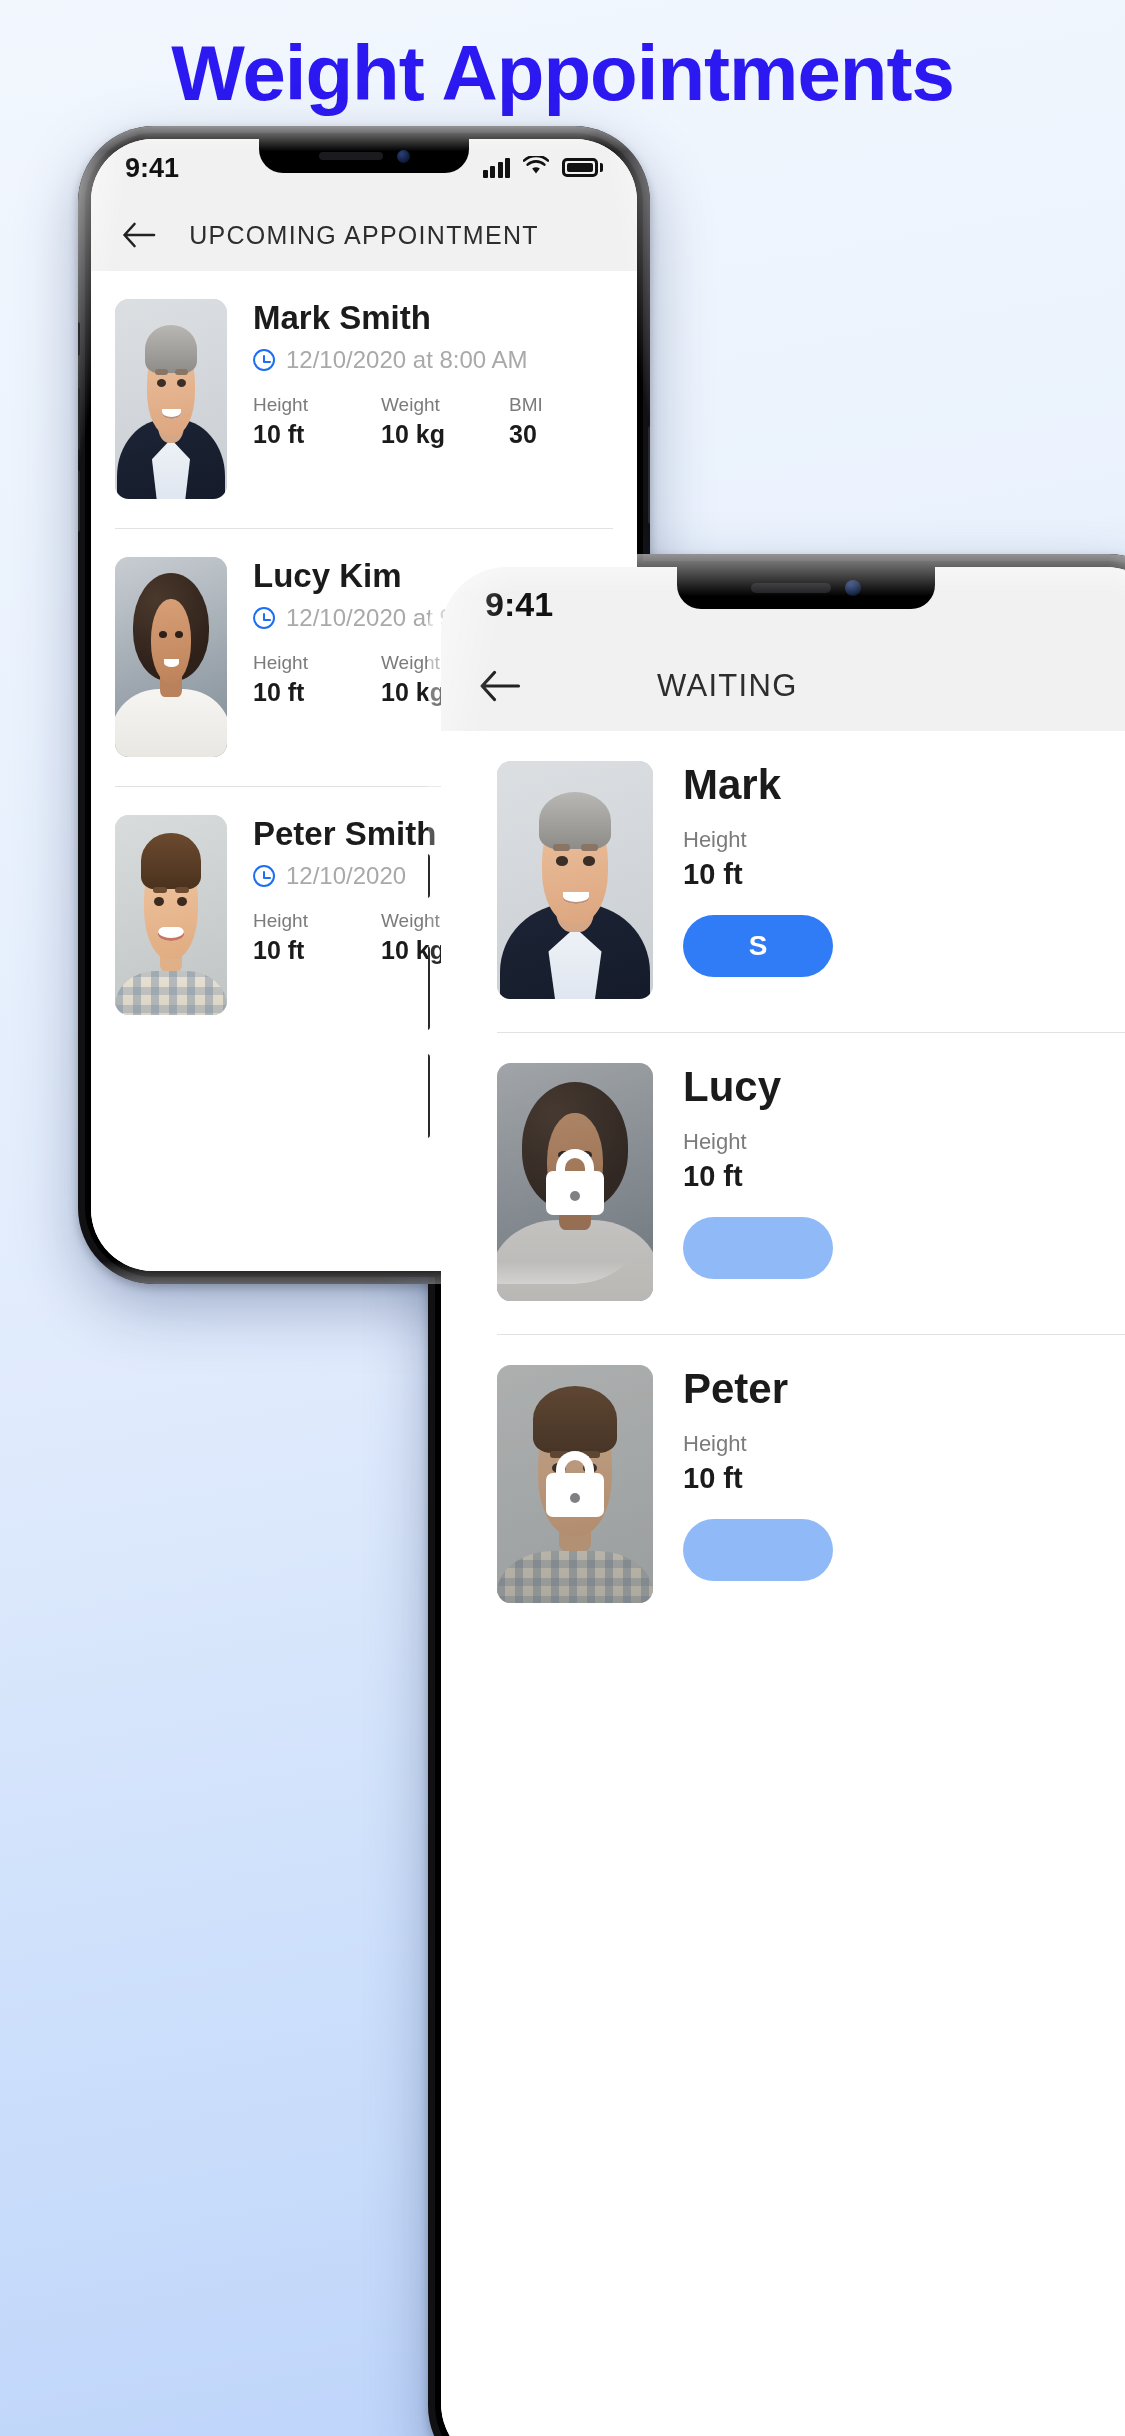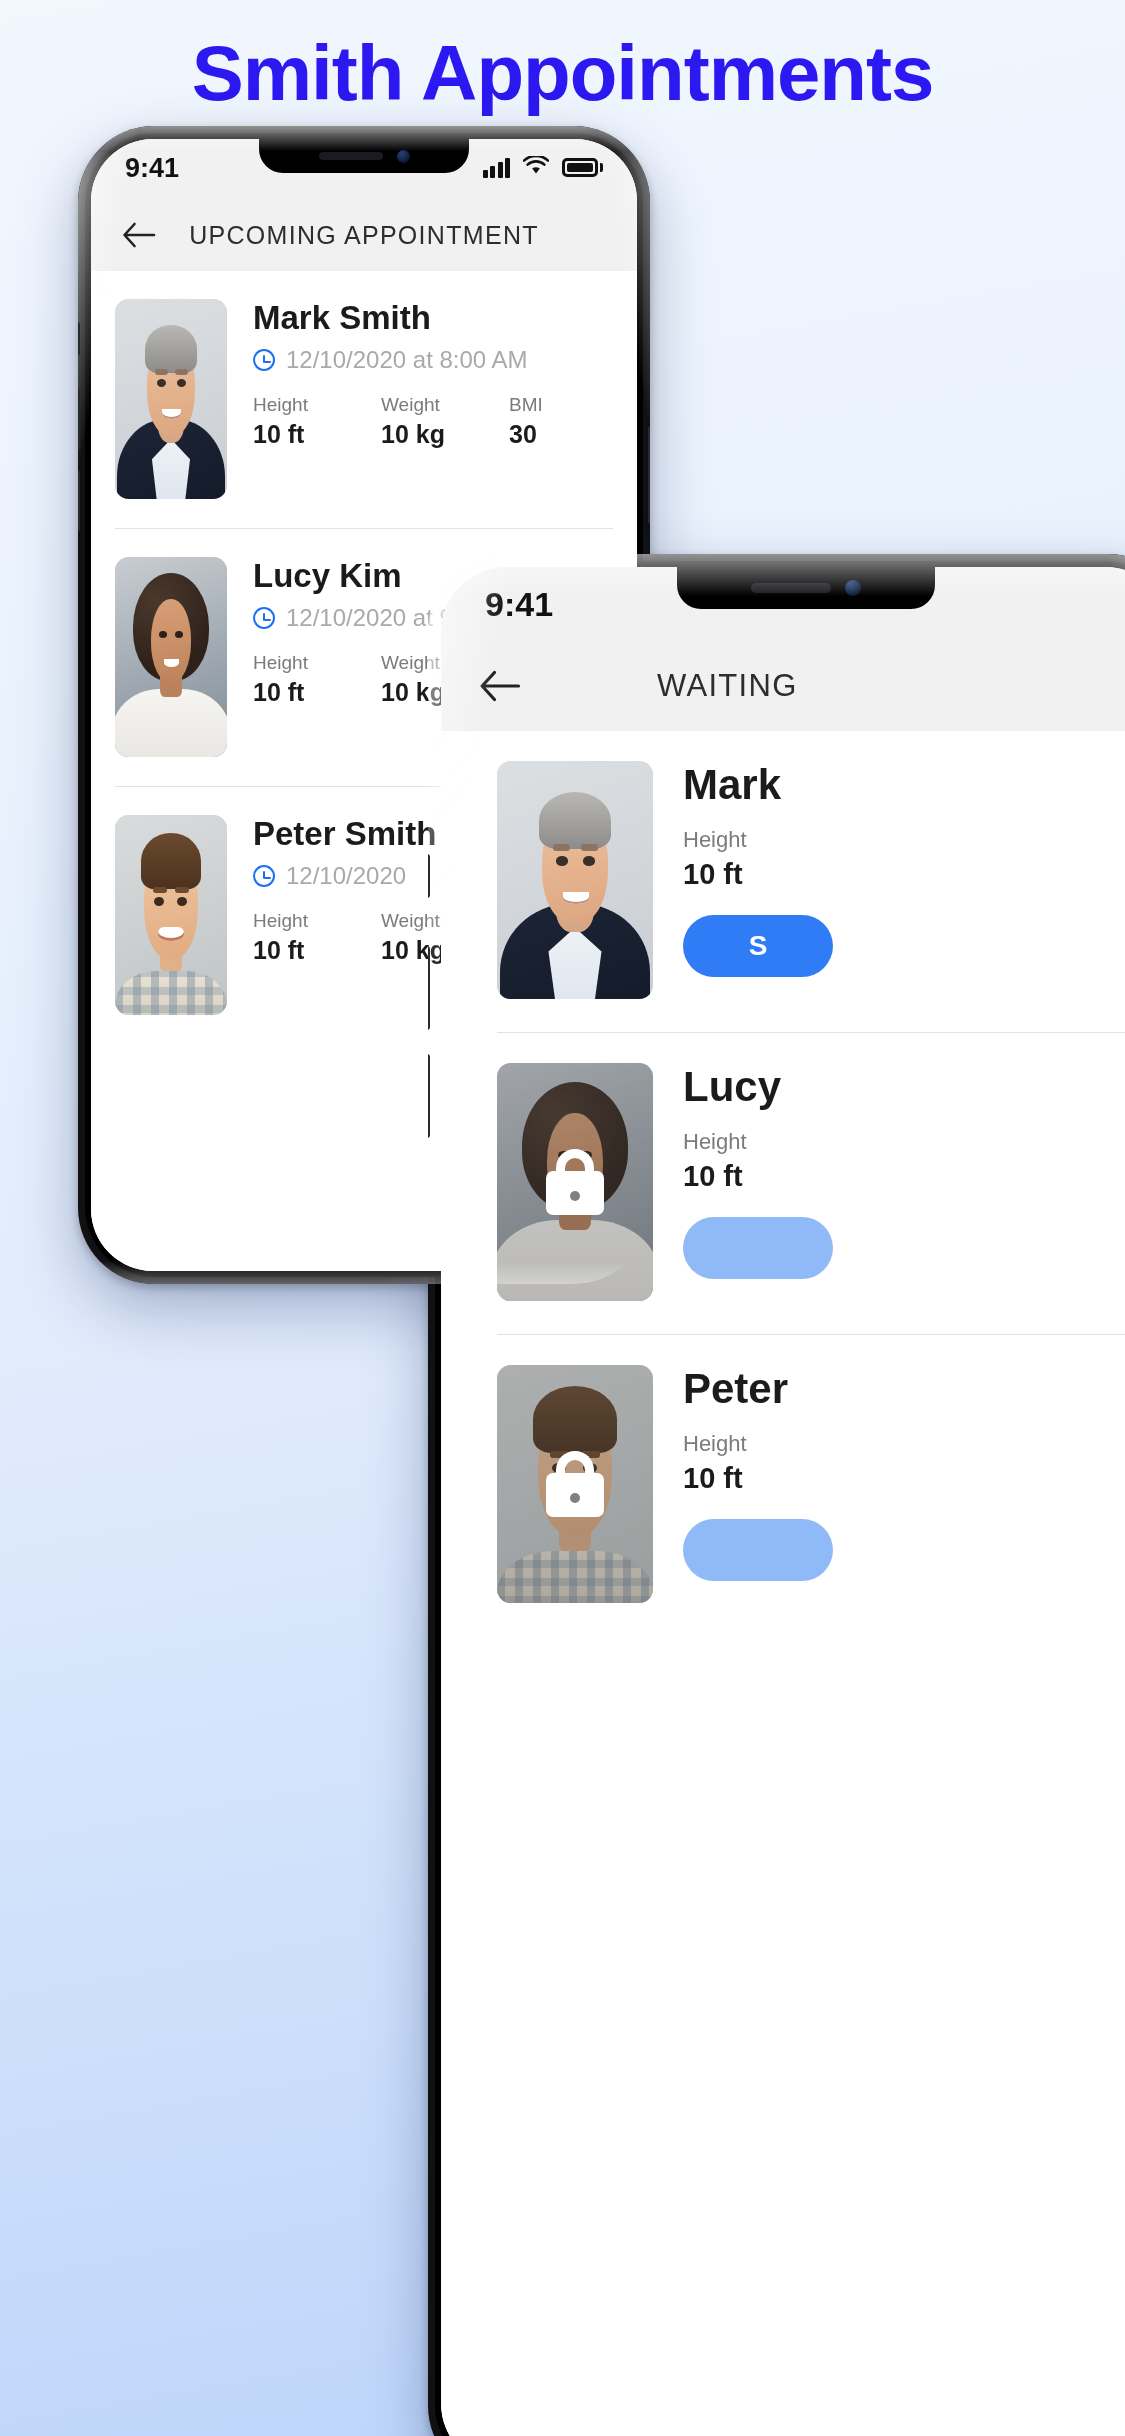"Smith Appointments" div.headline { text: Smith -> Weight }
